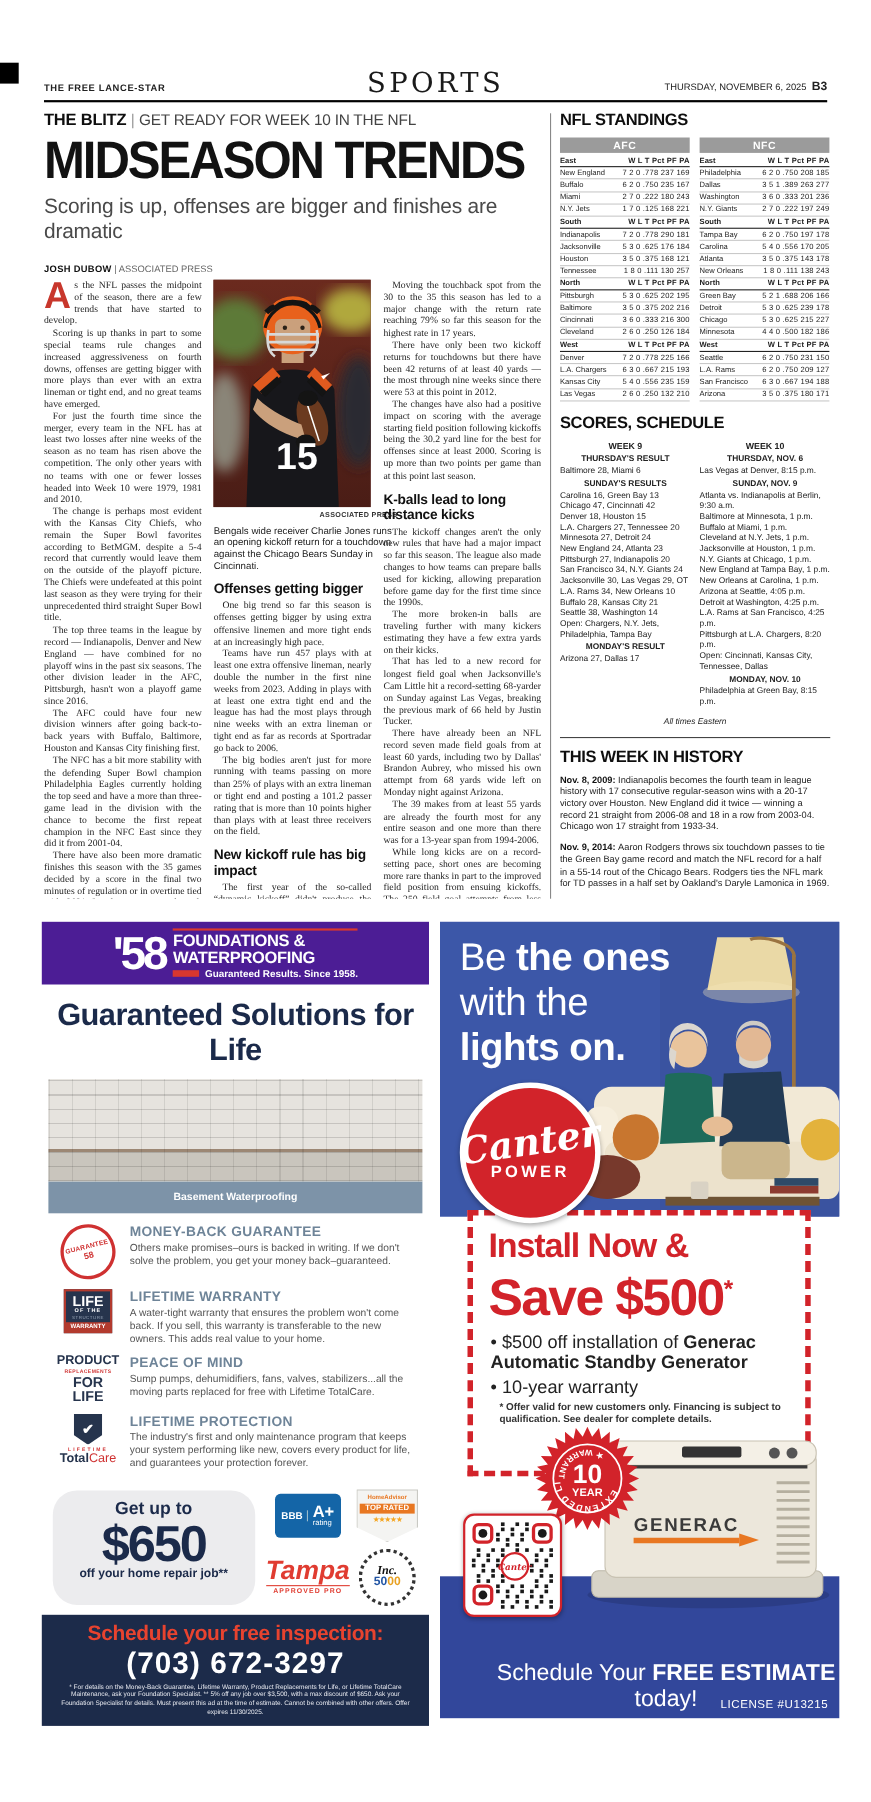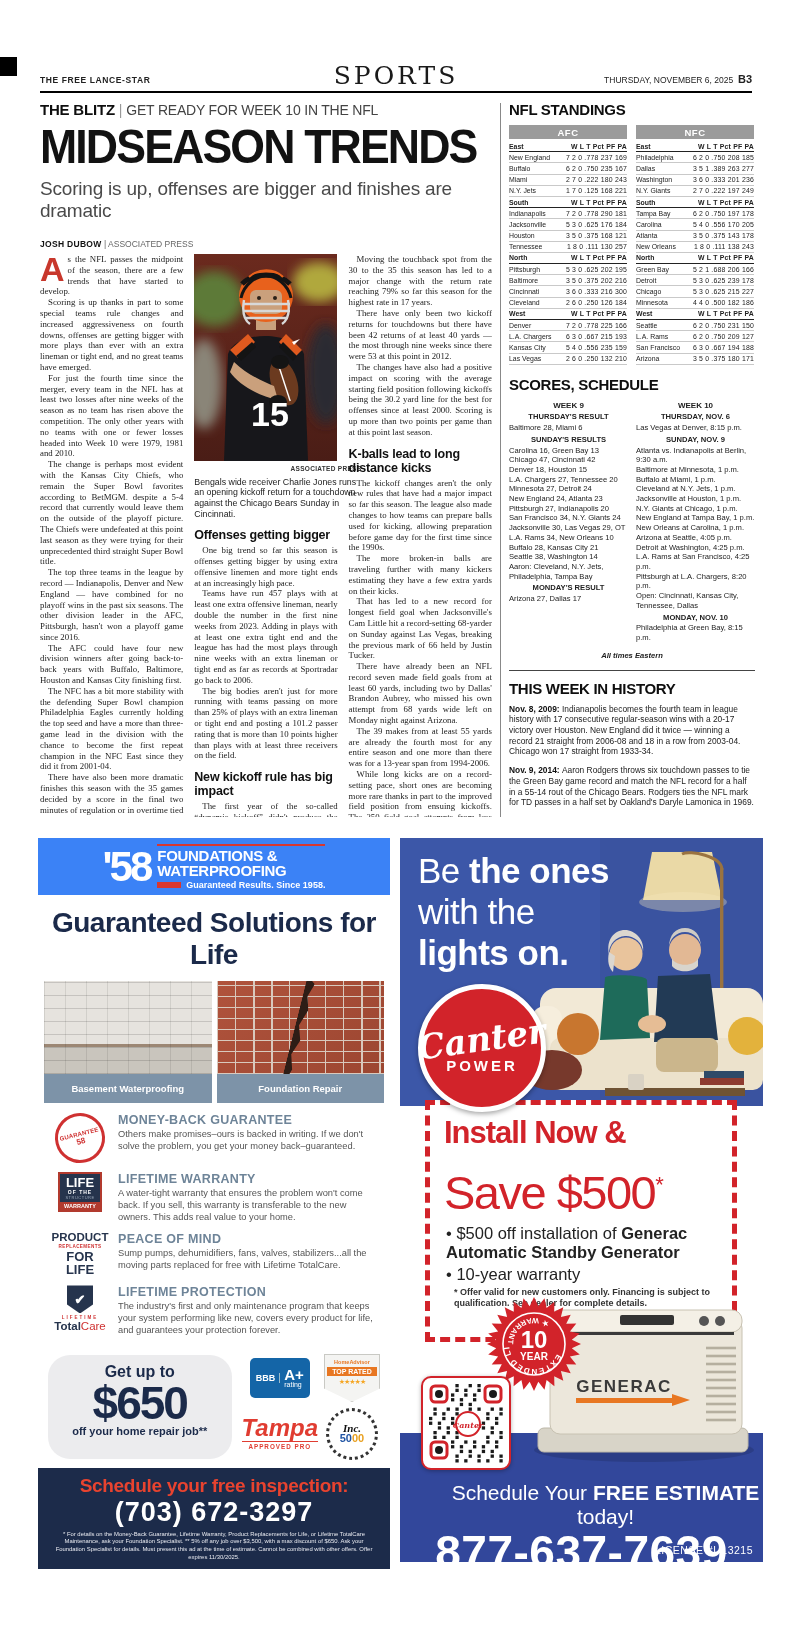"Aaron: Cleveland, N.Y. Jets," div.game { text: Aaron: Cleveland -> Open: Chargers }
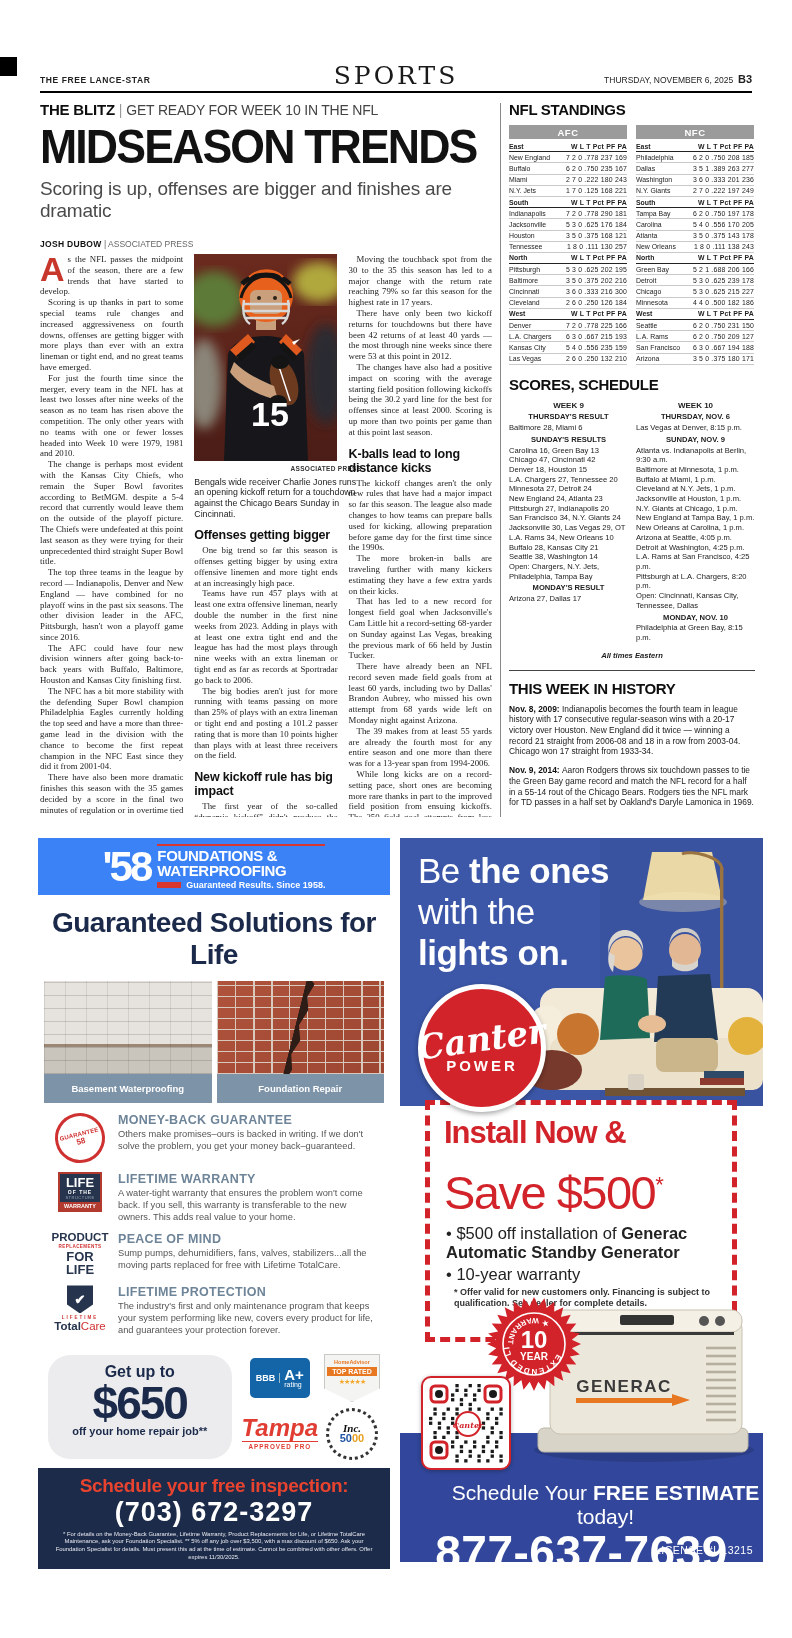"All times Eastern" .footnote { font-weight: bold -> none }
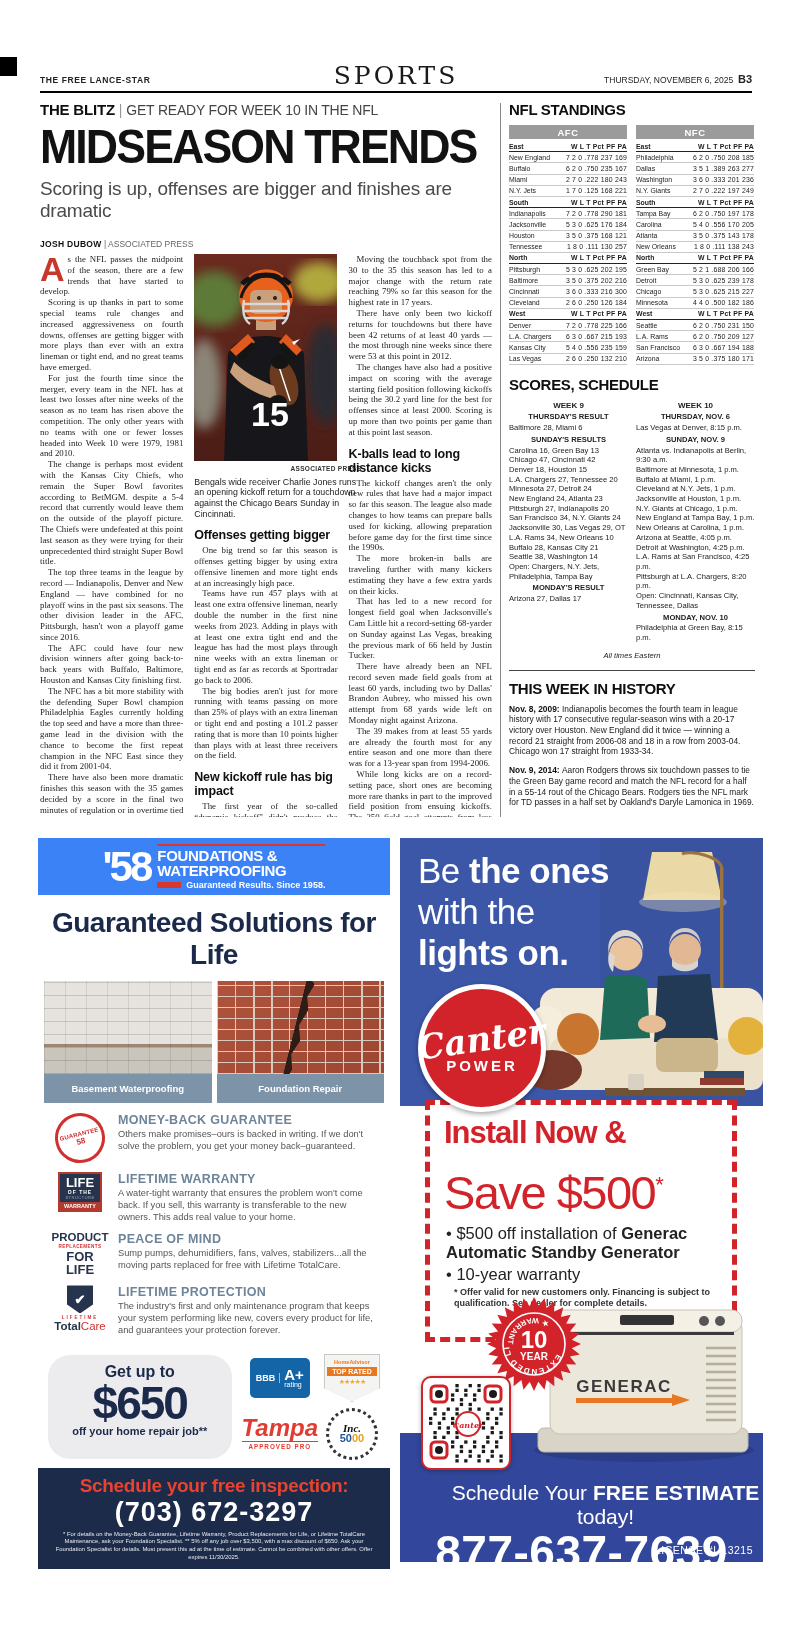"'58" .ad58-header { background: #3b82f6 -> #4c1d95 }
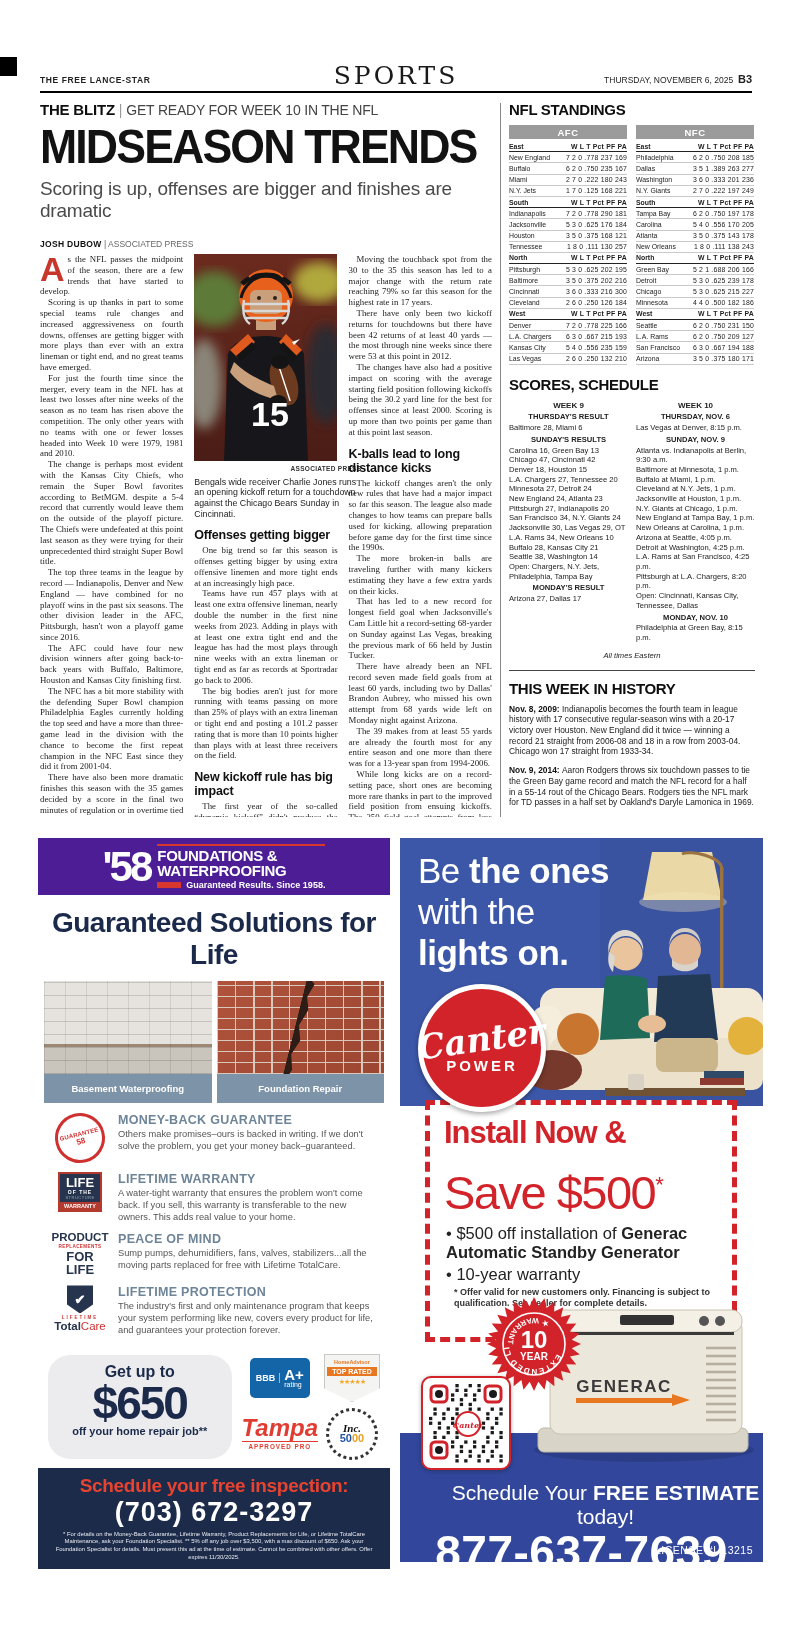"Foundation Repair" div.pcard { html: <div> <div></div> <div>Foundation Repair</div> </div> -> none }
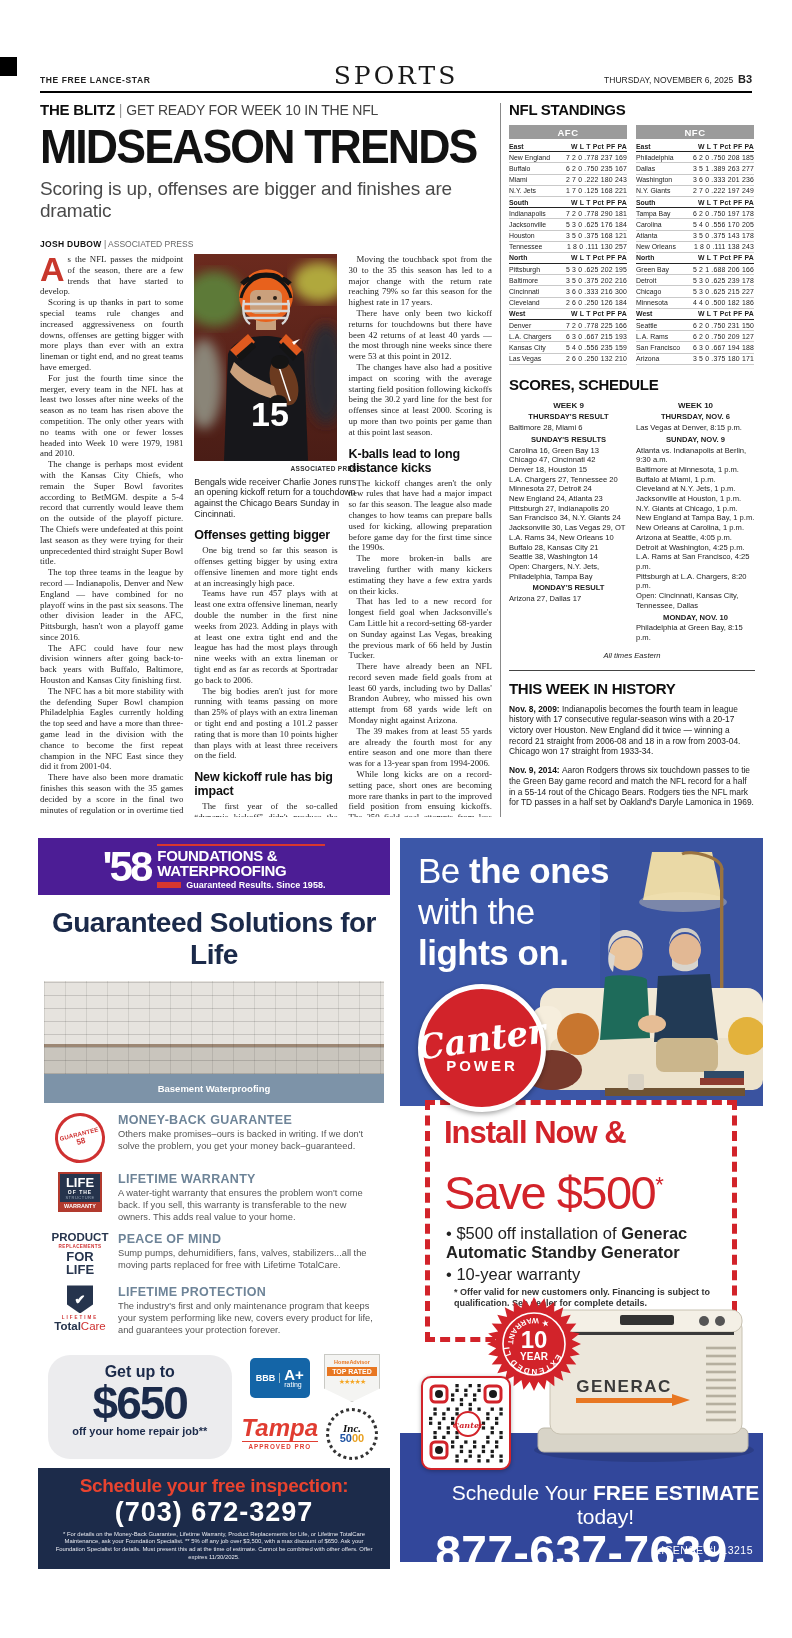"Save $500*" .coupon .t2 { font-weight: 400 -> 700; margin-top: 13px -> none }
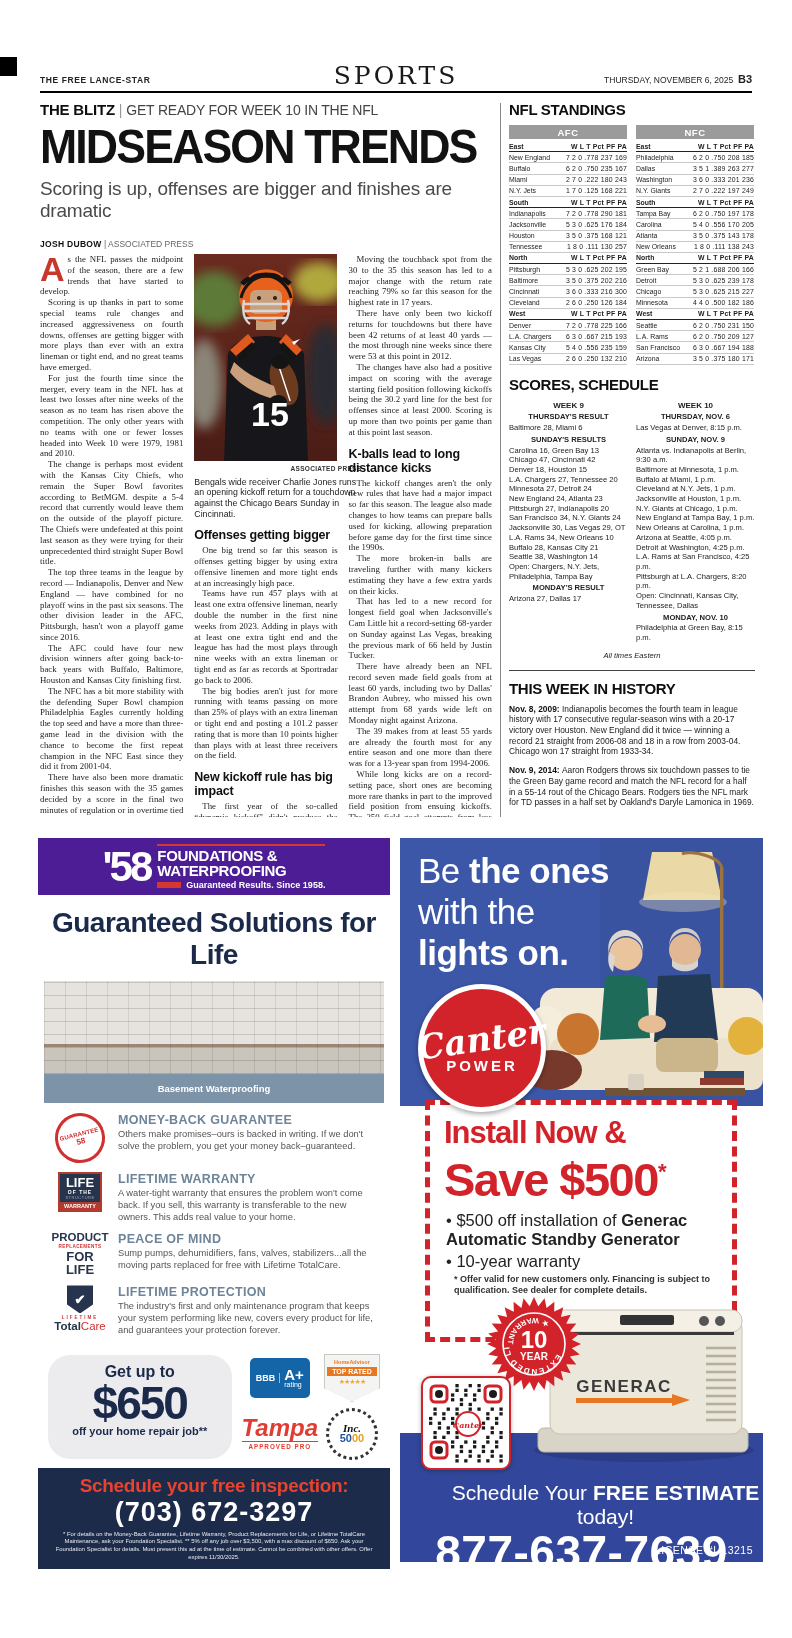"Schedule Your FREE ESTIMATE today!" .canter-footer .cf1 { margin-top: 48px -> 76px }
